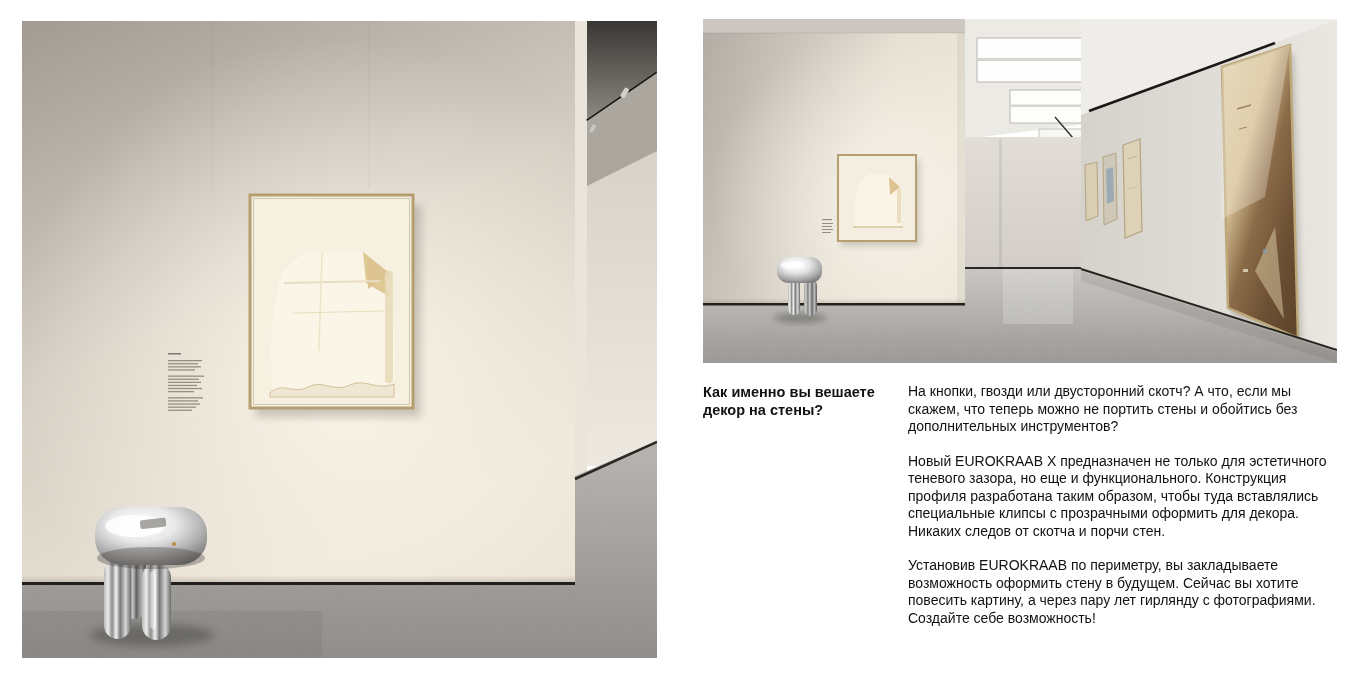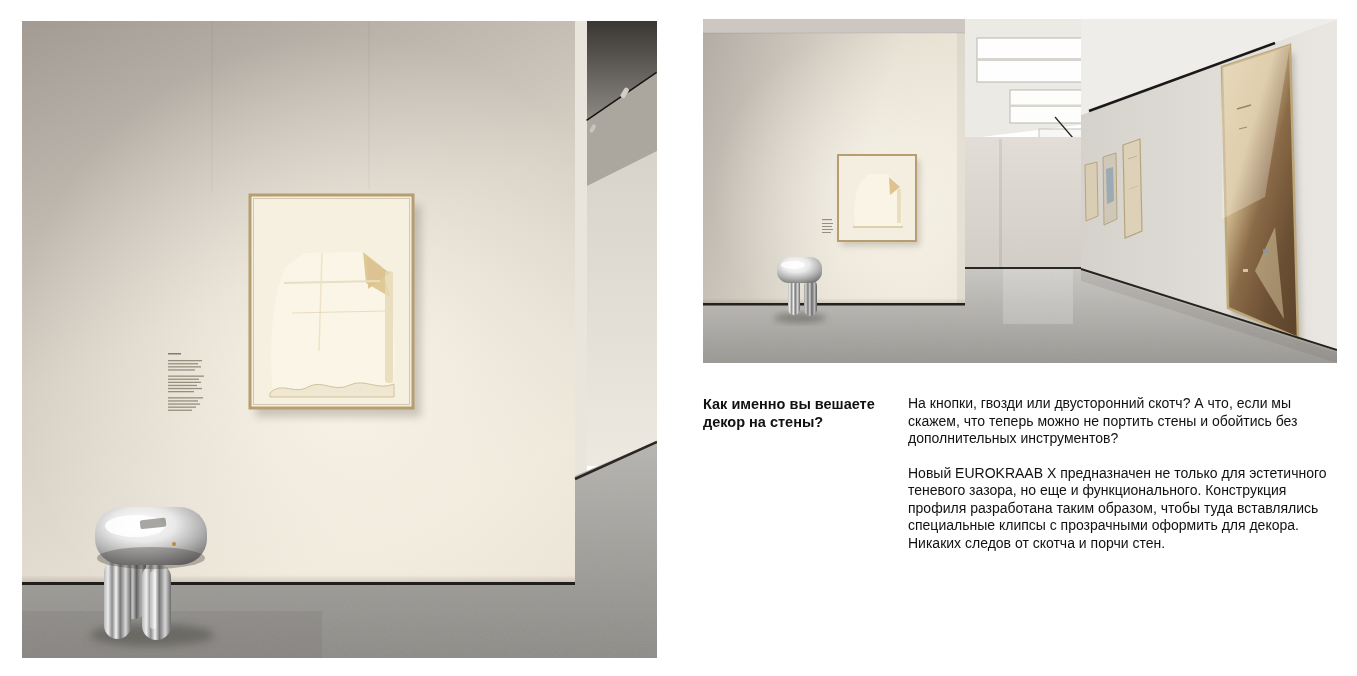"Как именно вы вешаете декор" .qa { top: 395px -> 383px }
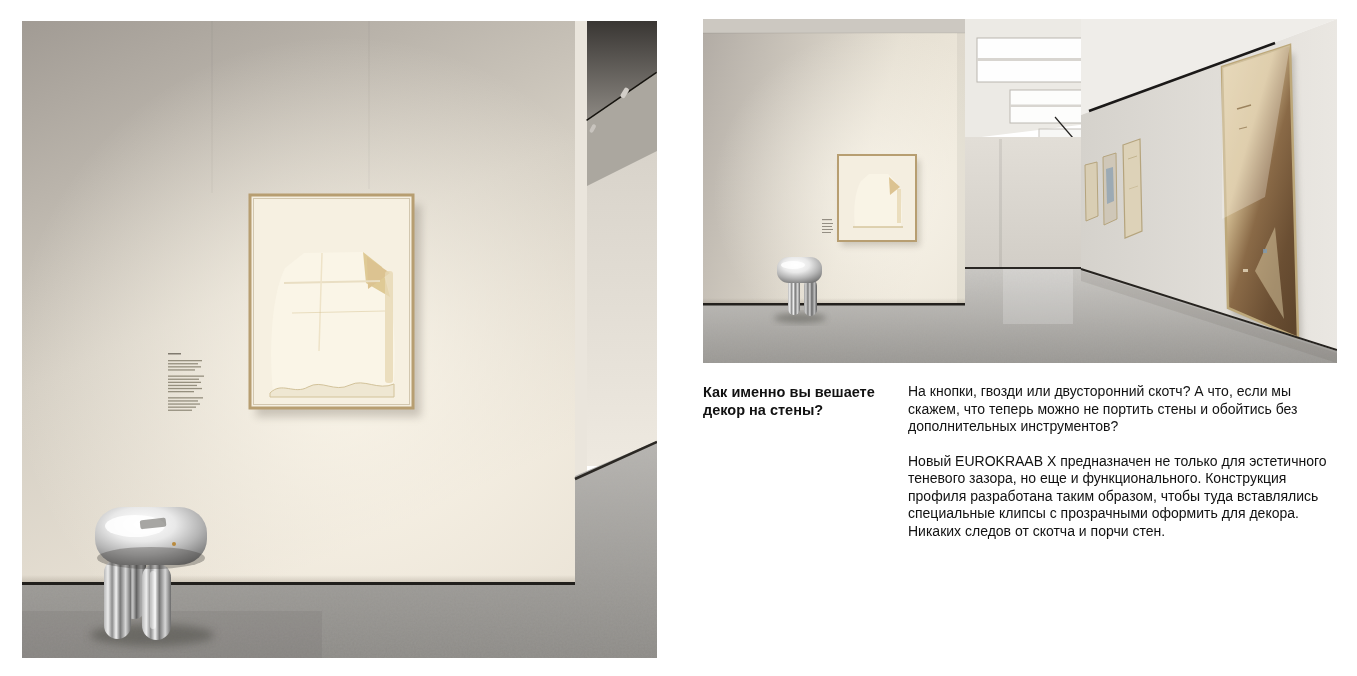"Установив EUROKRAAB по периметру, вы" p { html: none -> <p>Установив EUROKRAAB по периметру, вы закладываете возможность оформить стену в будущем. Сейчас вы хотите повесить картину, а через пару лет гирлянду с фотографиями. Создайте себе возможность!</p> }
